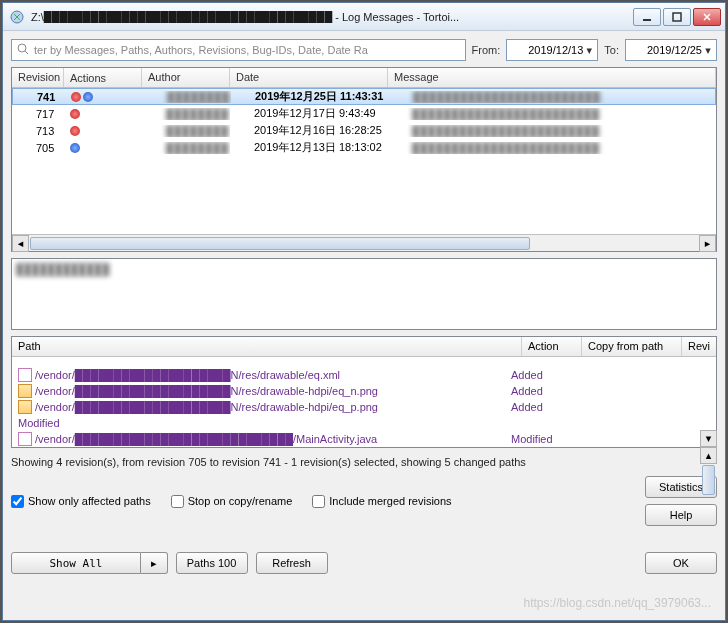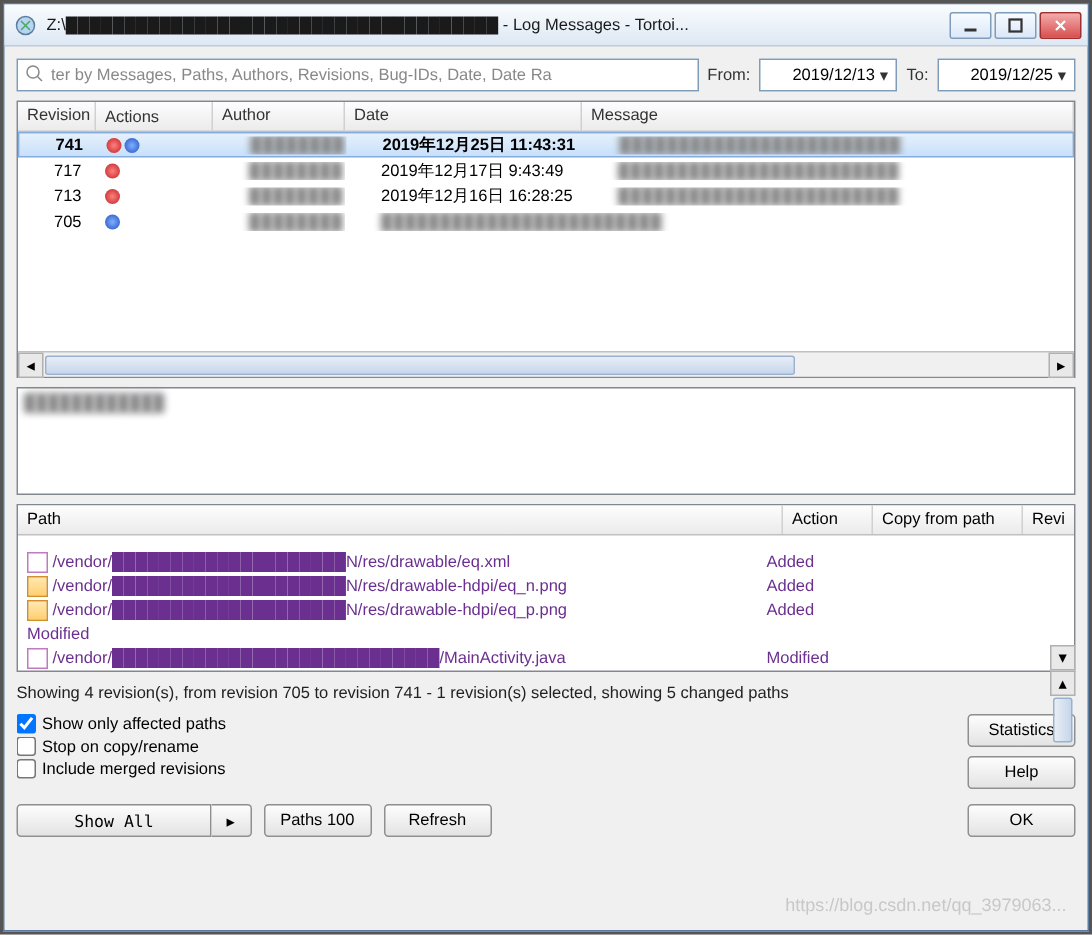"2019年12月13日 18:13:02" div.cell { html: none -> <div>2019年12月13日 18:13:02</div> }
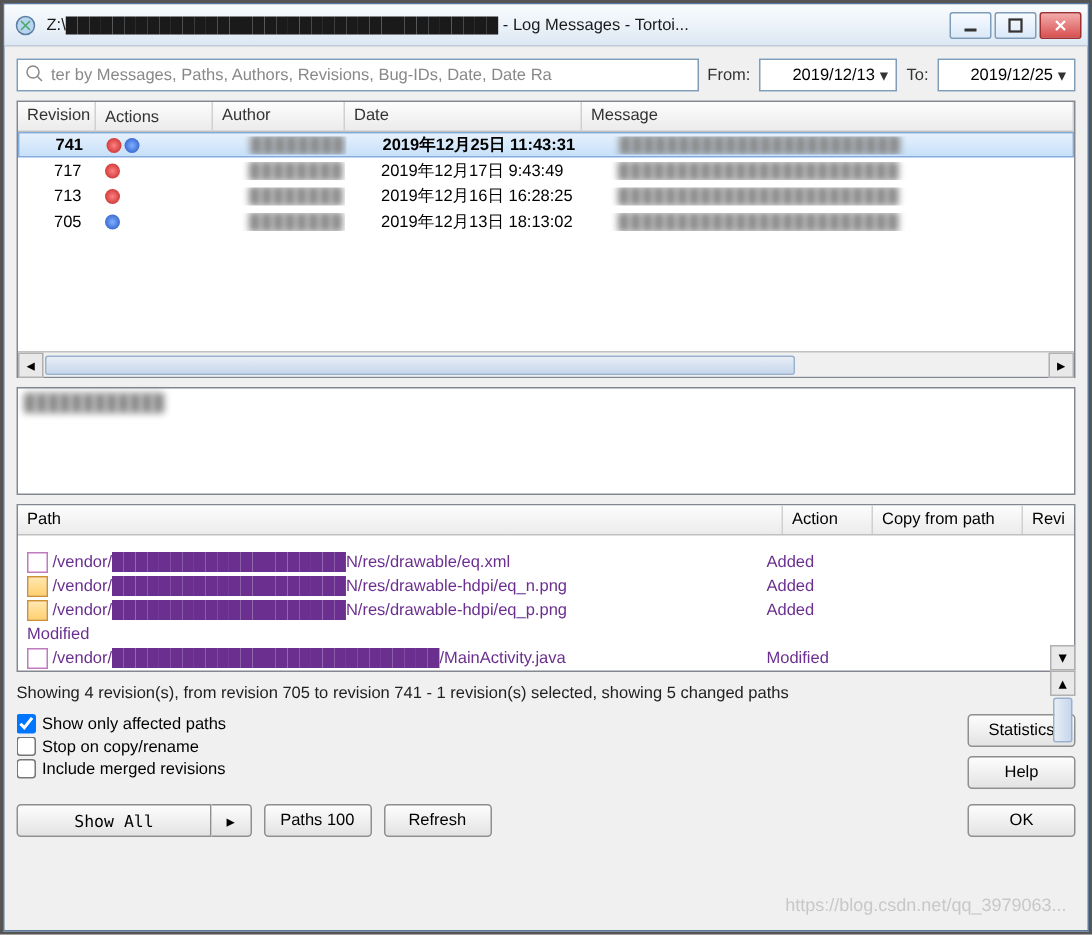"Show only affected paths" .checks .left { flex-direction: column -> row; gap: 2px -> 20px }
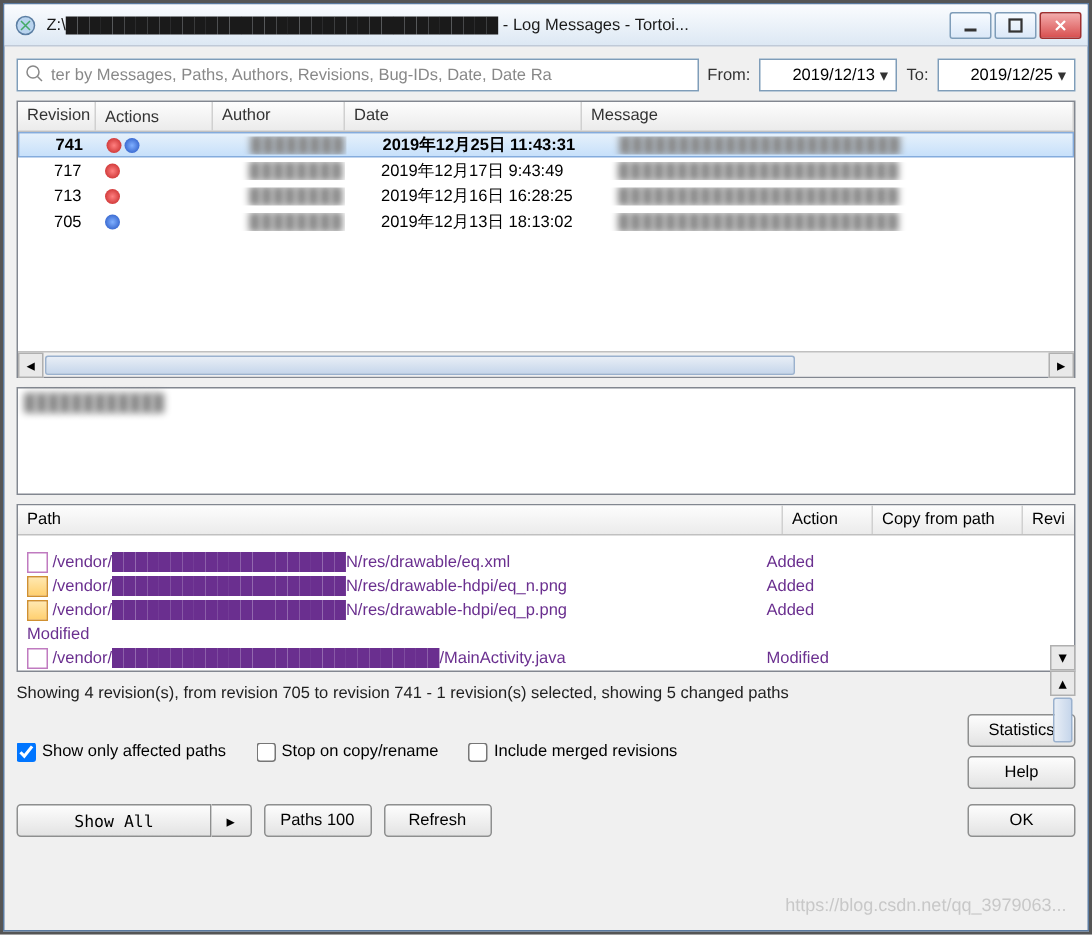"Show All" .btnrow { margin-top: 4px -> 20px }
